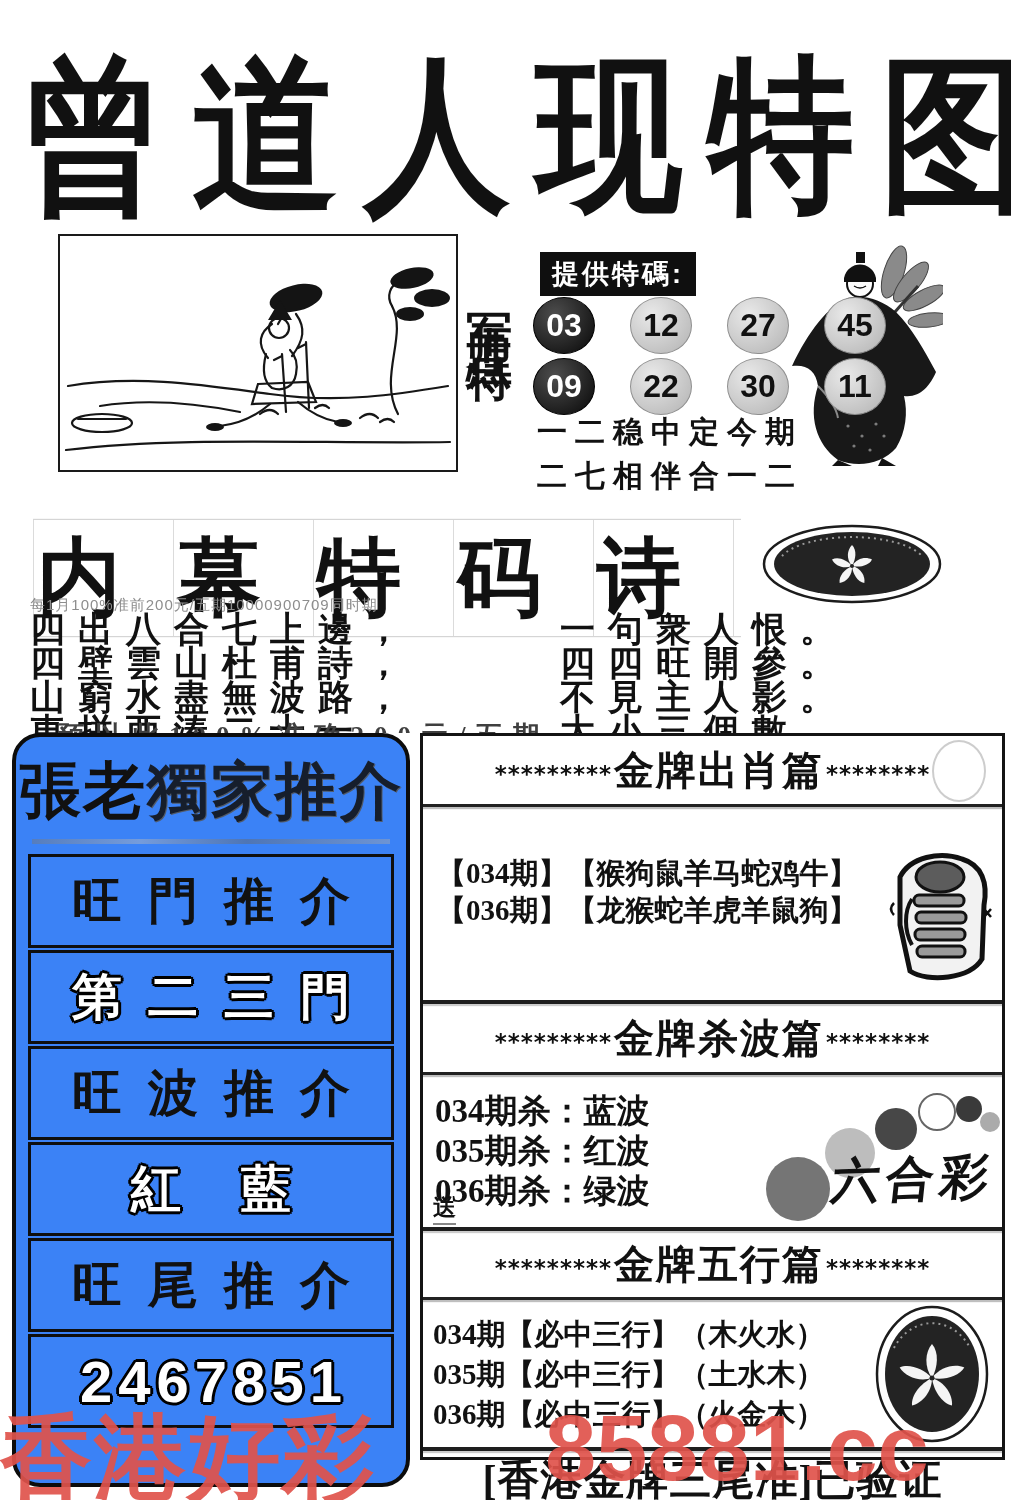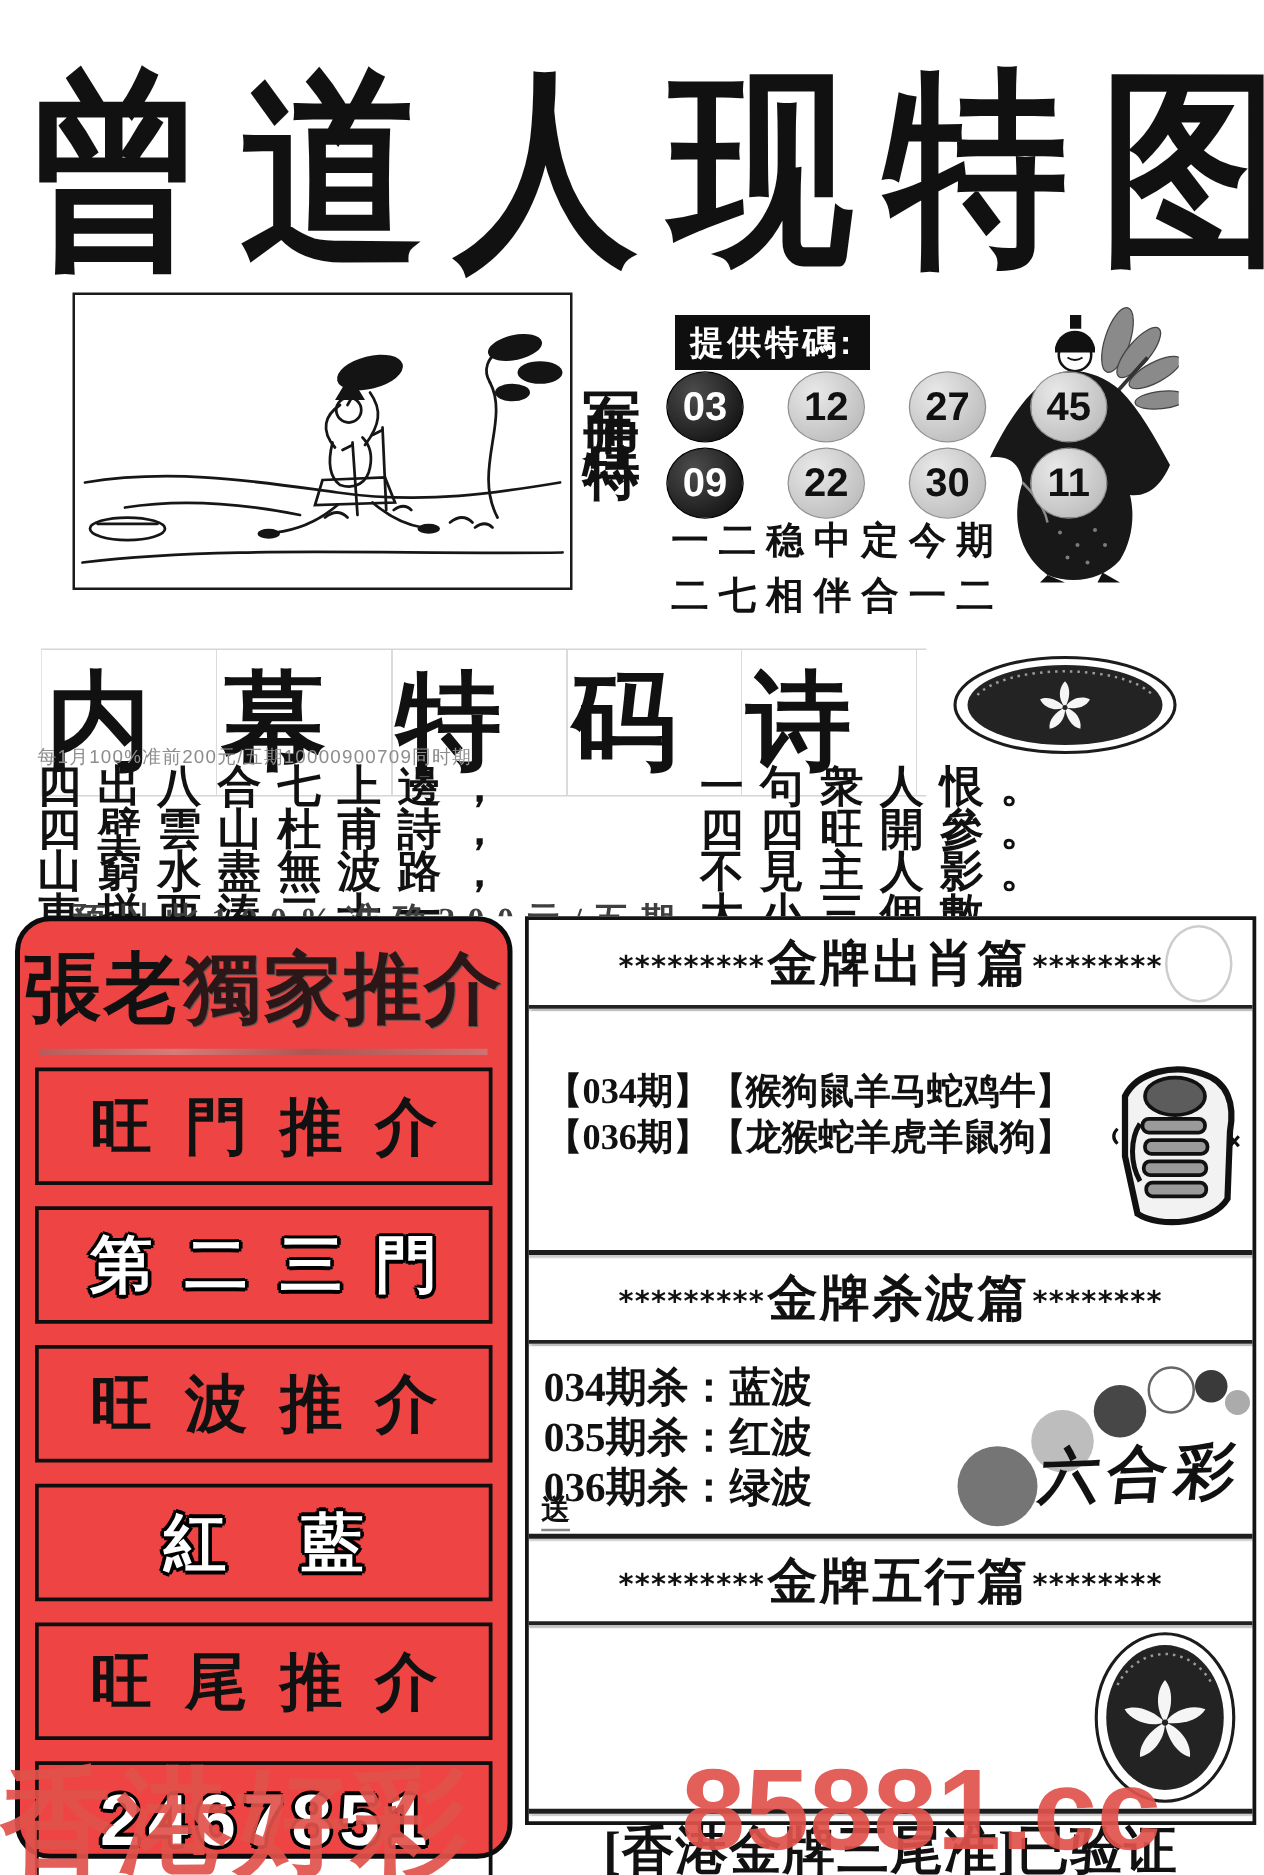"張老獨家推介" .left-col { background: #ef4444 -> #3b82f6 }
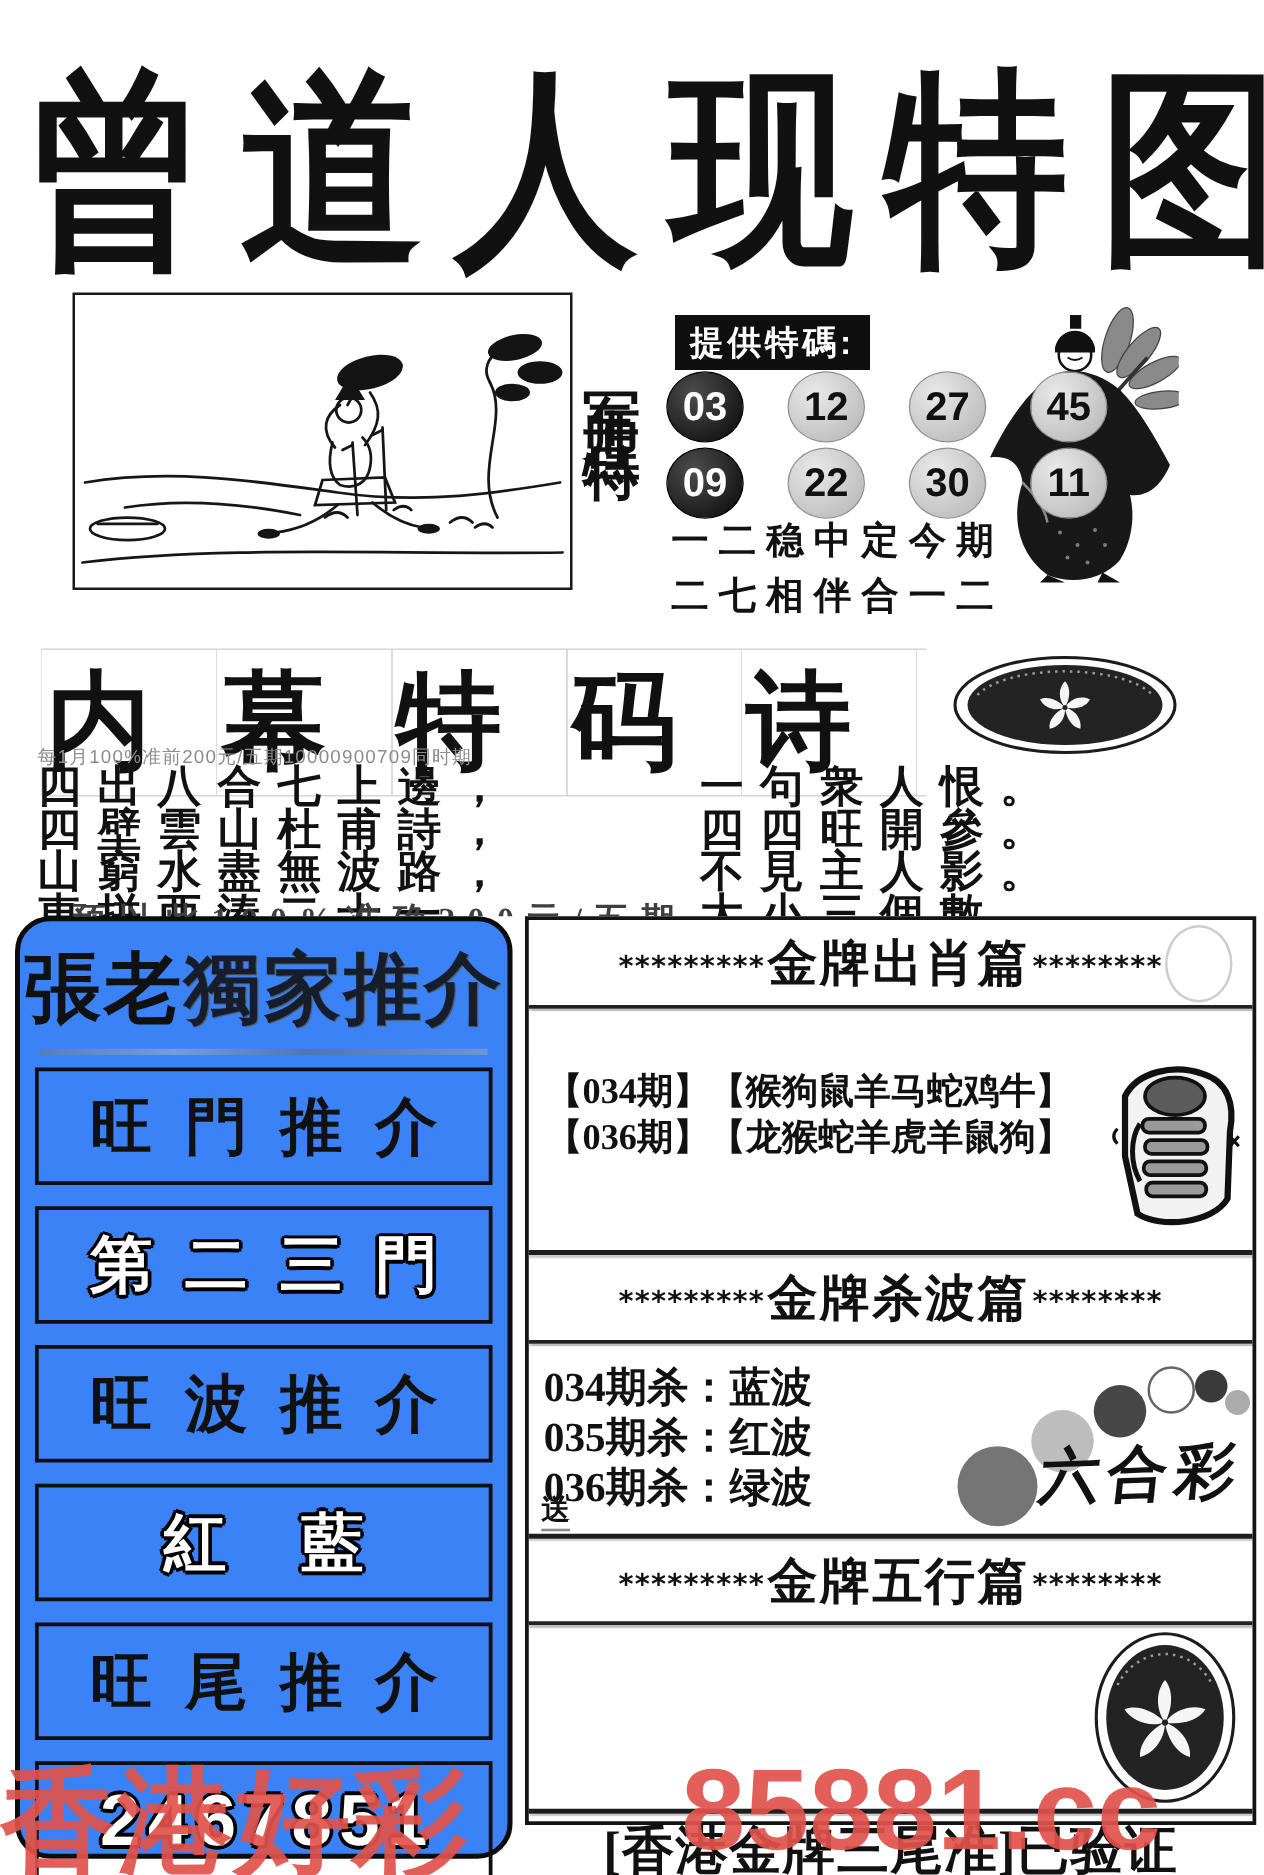"旺門推介" .lbox { margin-bottom: 17px -> 2px }
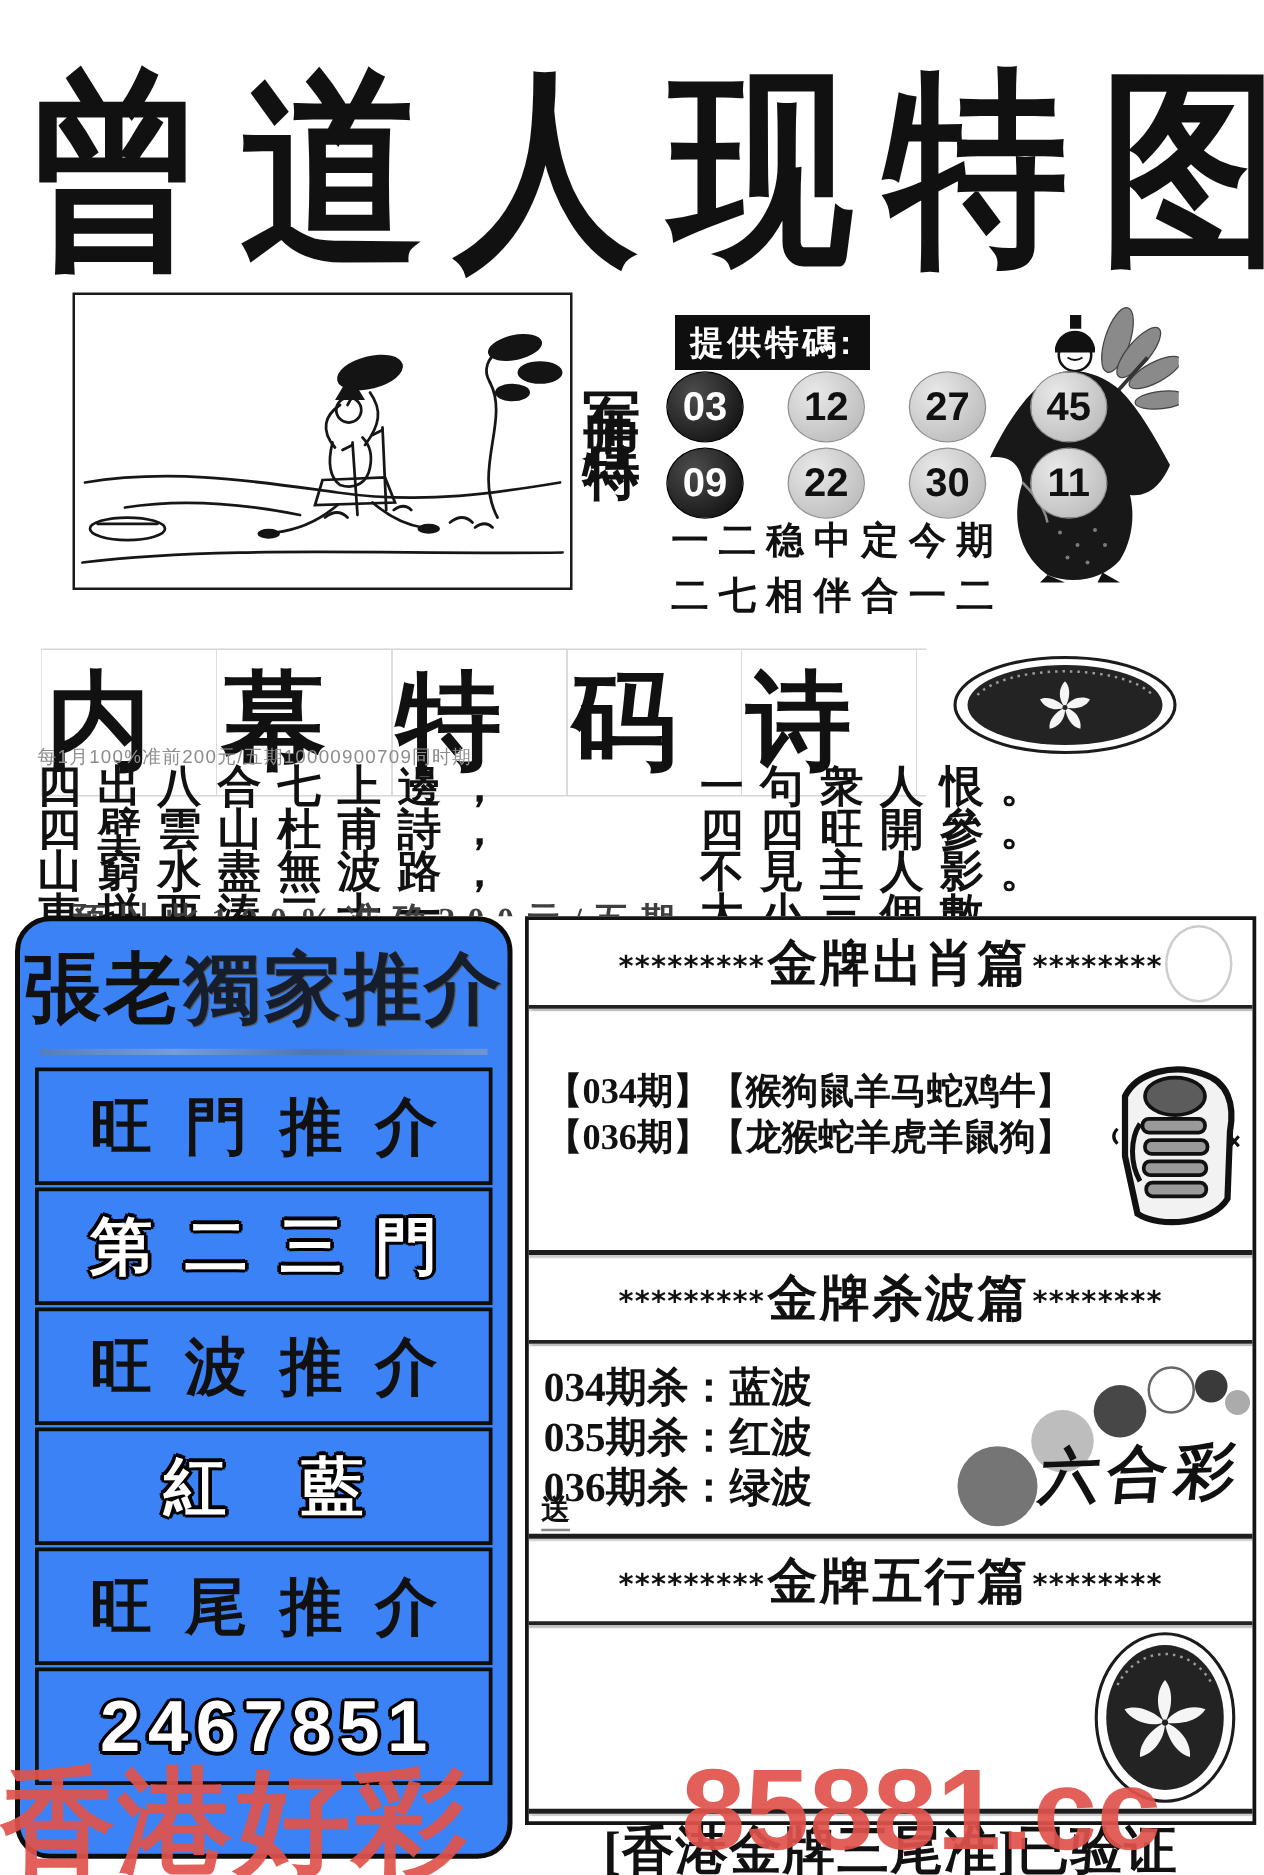"034期【必中三行】（木火水）" div.rows { html: none -> <div> <div> <span>034期</span><span>【必中三行】</span><span>（木火水）</span> </div> <div> <span>035期</span><span>【必中三行】</span><span>（土水木）</span> </div> <div> <span>036期</span><span>【必中三行】</span><span>（火金木）</span> </div> </div> }
